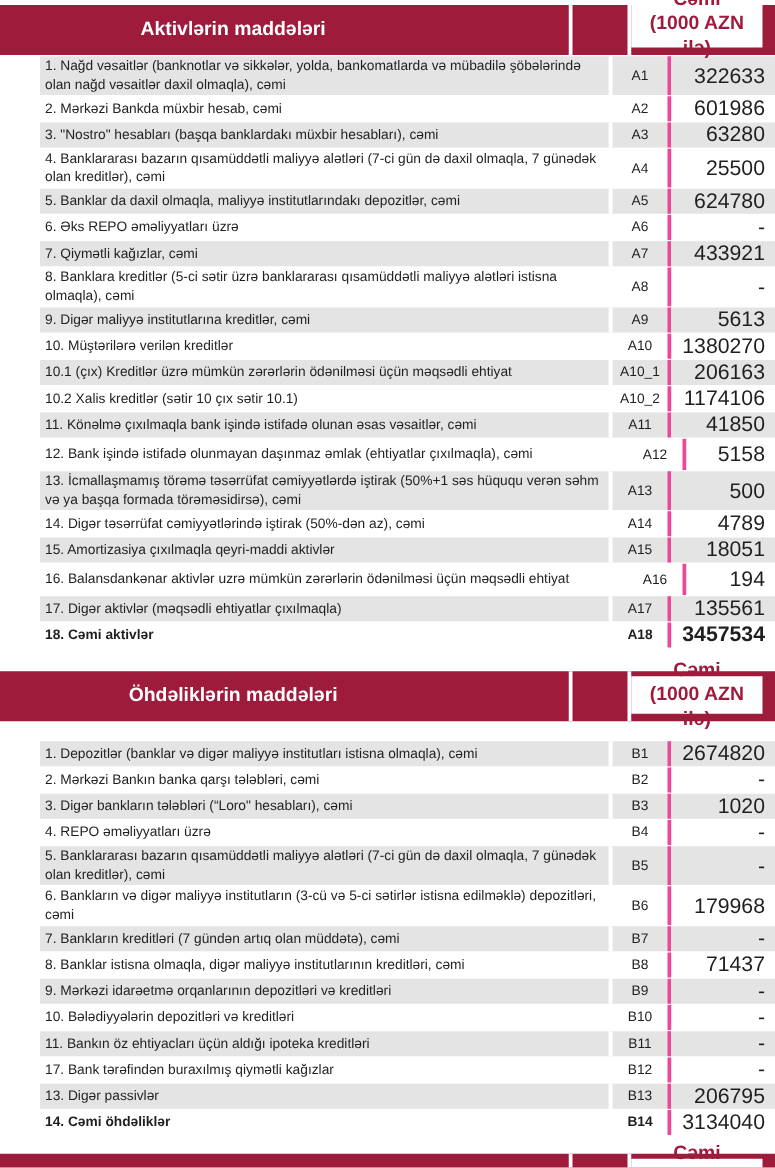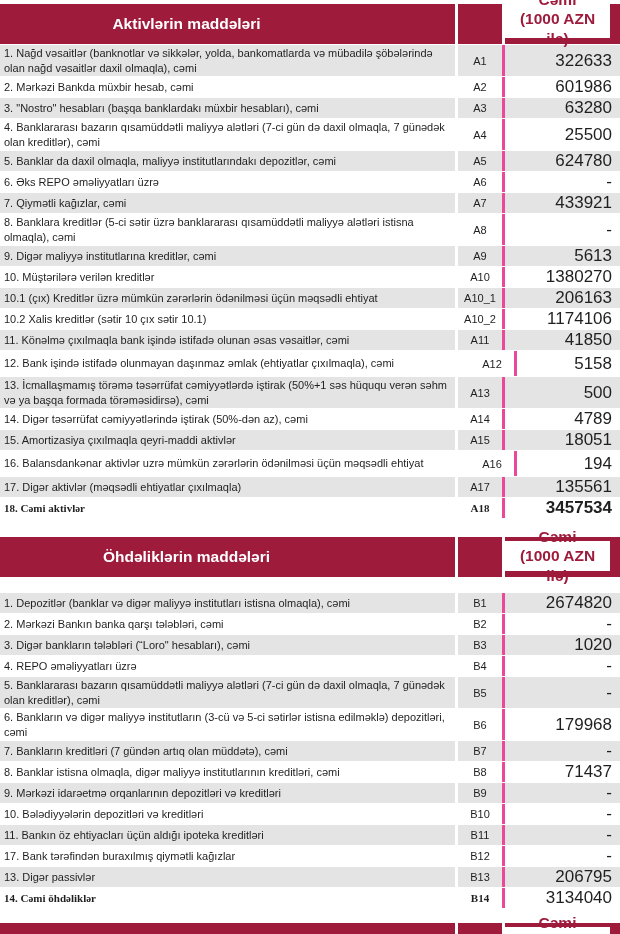"1. Nağd vəsaitlər (banknotlar və" .rows { padding-left: none -> 32px }
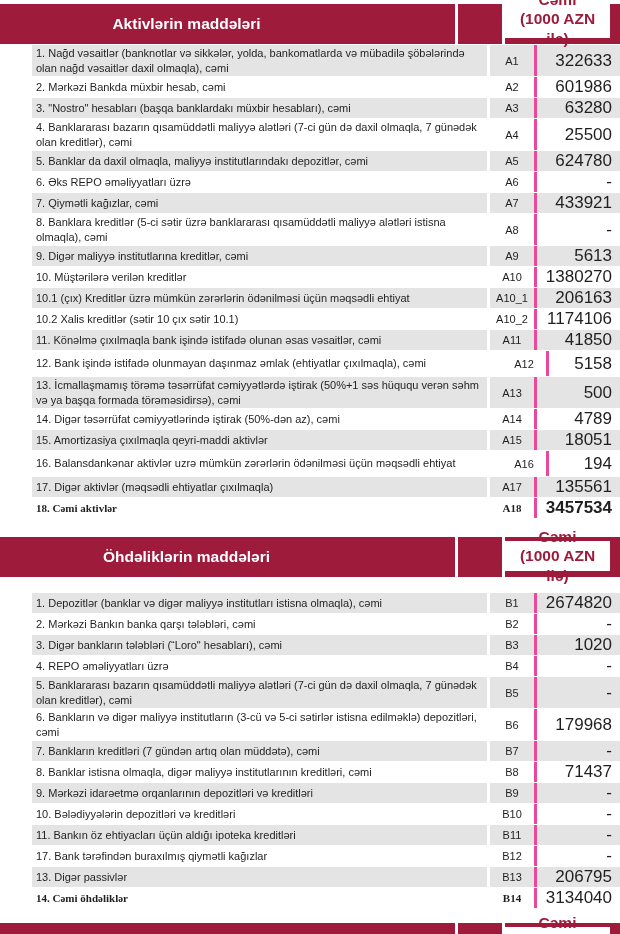"18. Cəmi aktivlər" .row.bold .c-desc, .row.bold .c-code { font-family: Liberation Serif, serif -> none }
